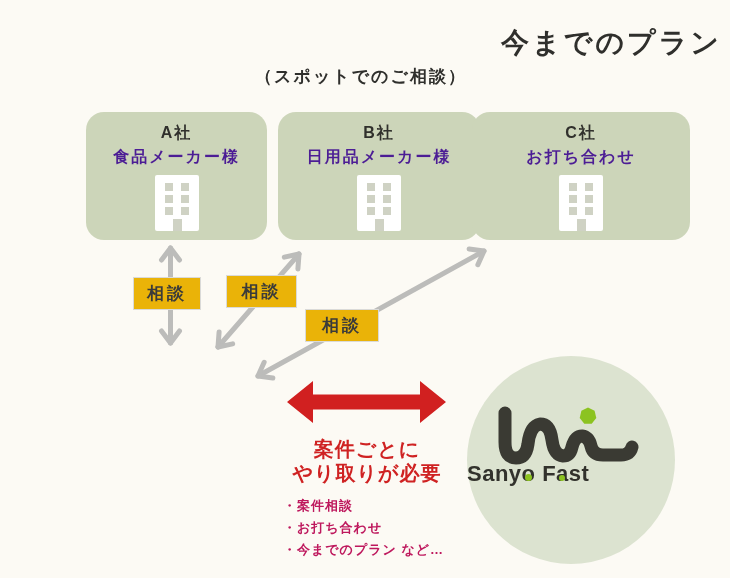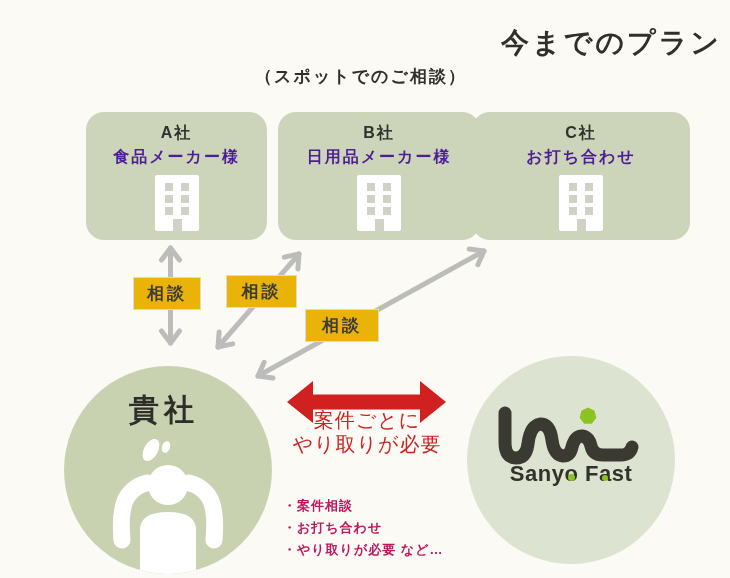"貴社" div.client-circle { html: <div> <div>貴社</div> <svg> <ellipse></ellipse> <ellipse></ellipse> <circle></circle> <path></path> <path></path> <path></path> </svg> </div> -> none }
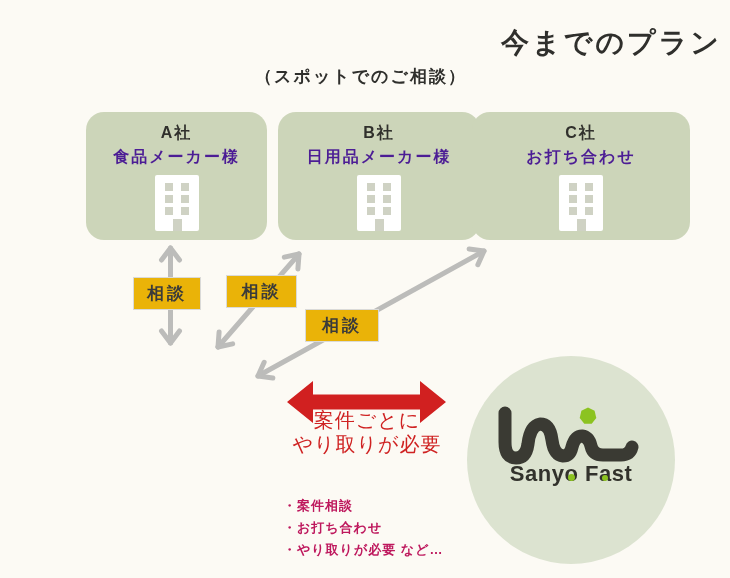"案件ごとに" .exchange-caption { font-weight: 400 -> 700; top: 408px -> 437px }
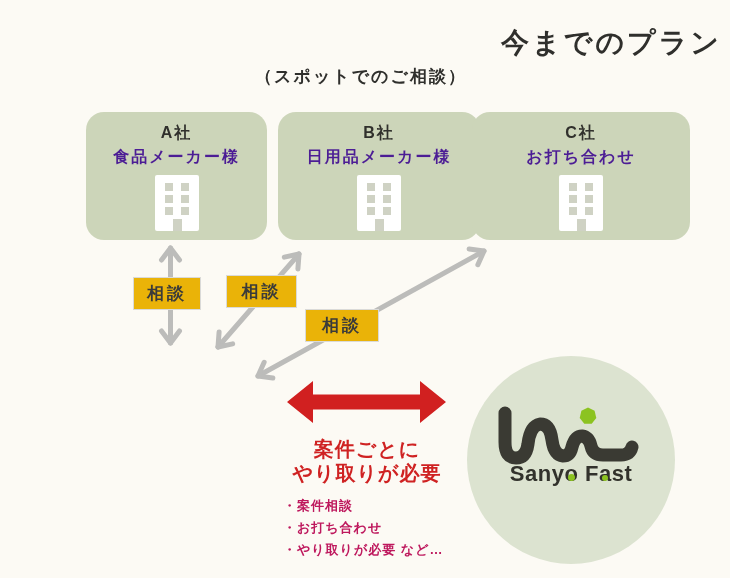"Sanyo Fast" .brand { text-align: center -> left }
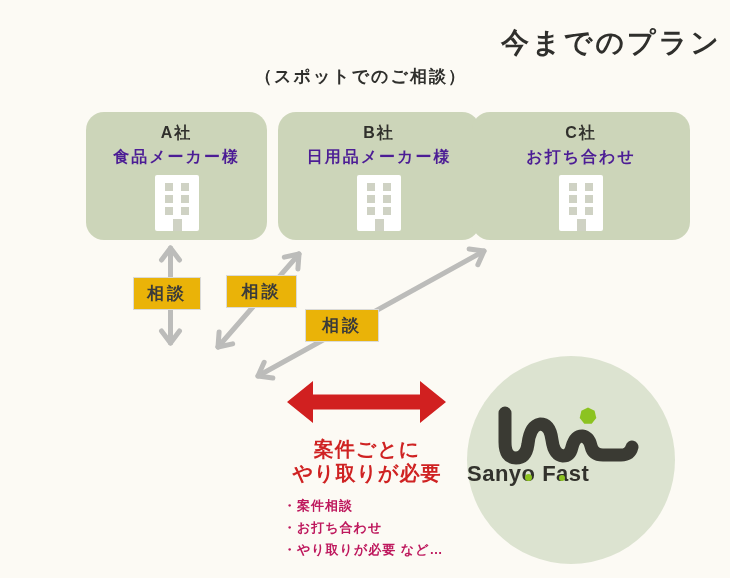"・やり取りが必要 など…" div.task { text: やり取りが必要 -> 今までのプラン }
